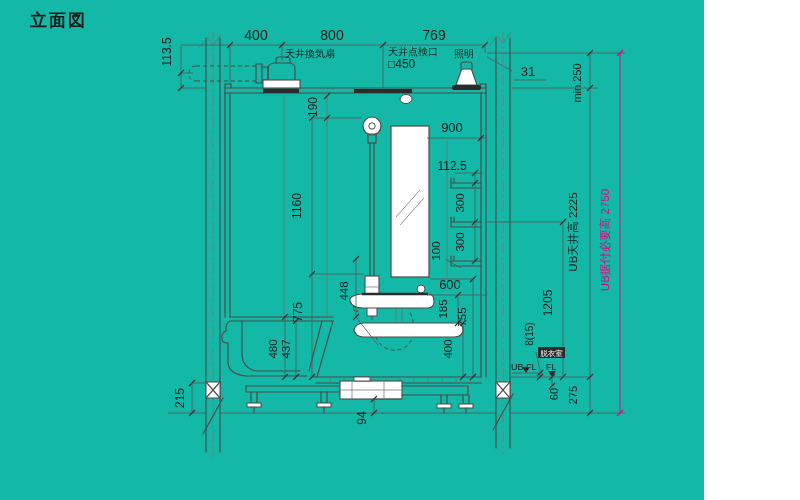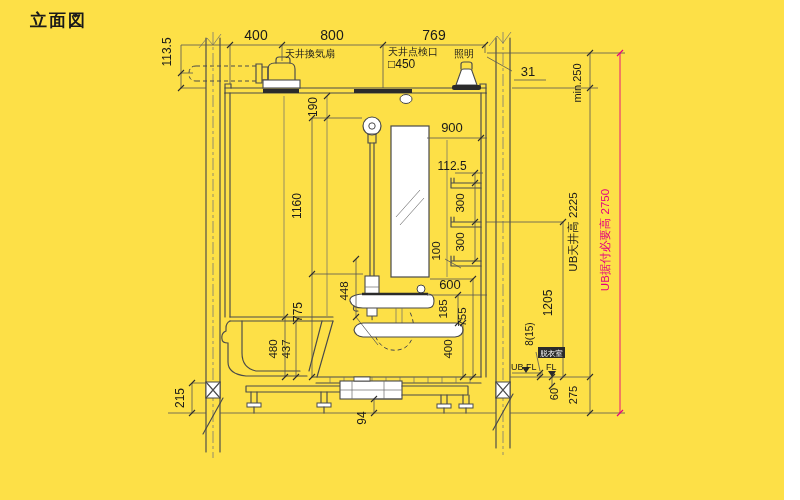"立面図" #stage { background: #fde047 -> #14b8a6; width: 784px -> 704px }
